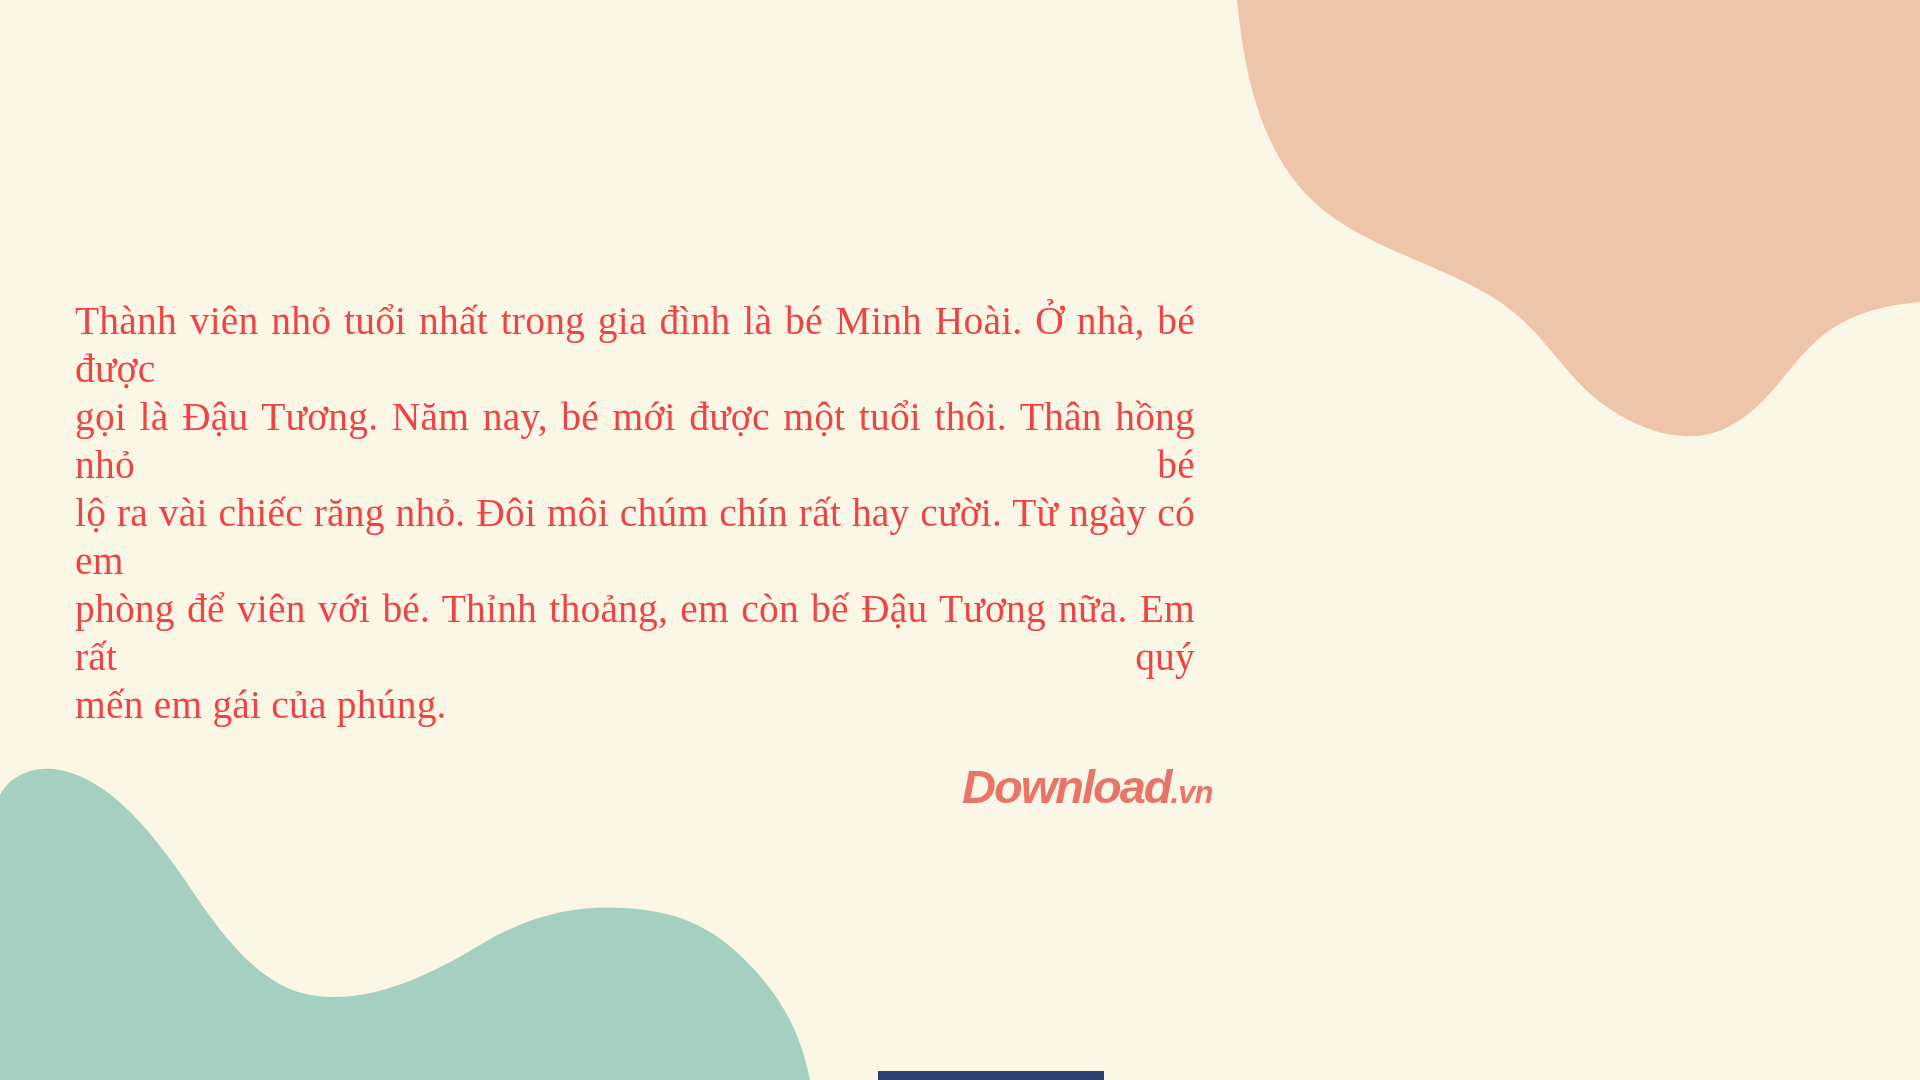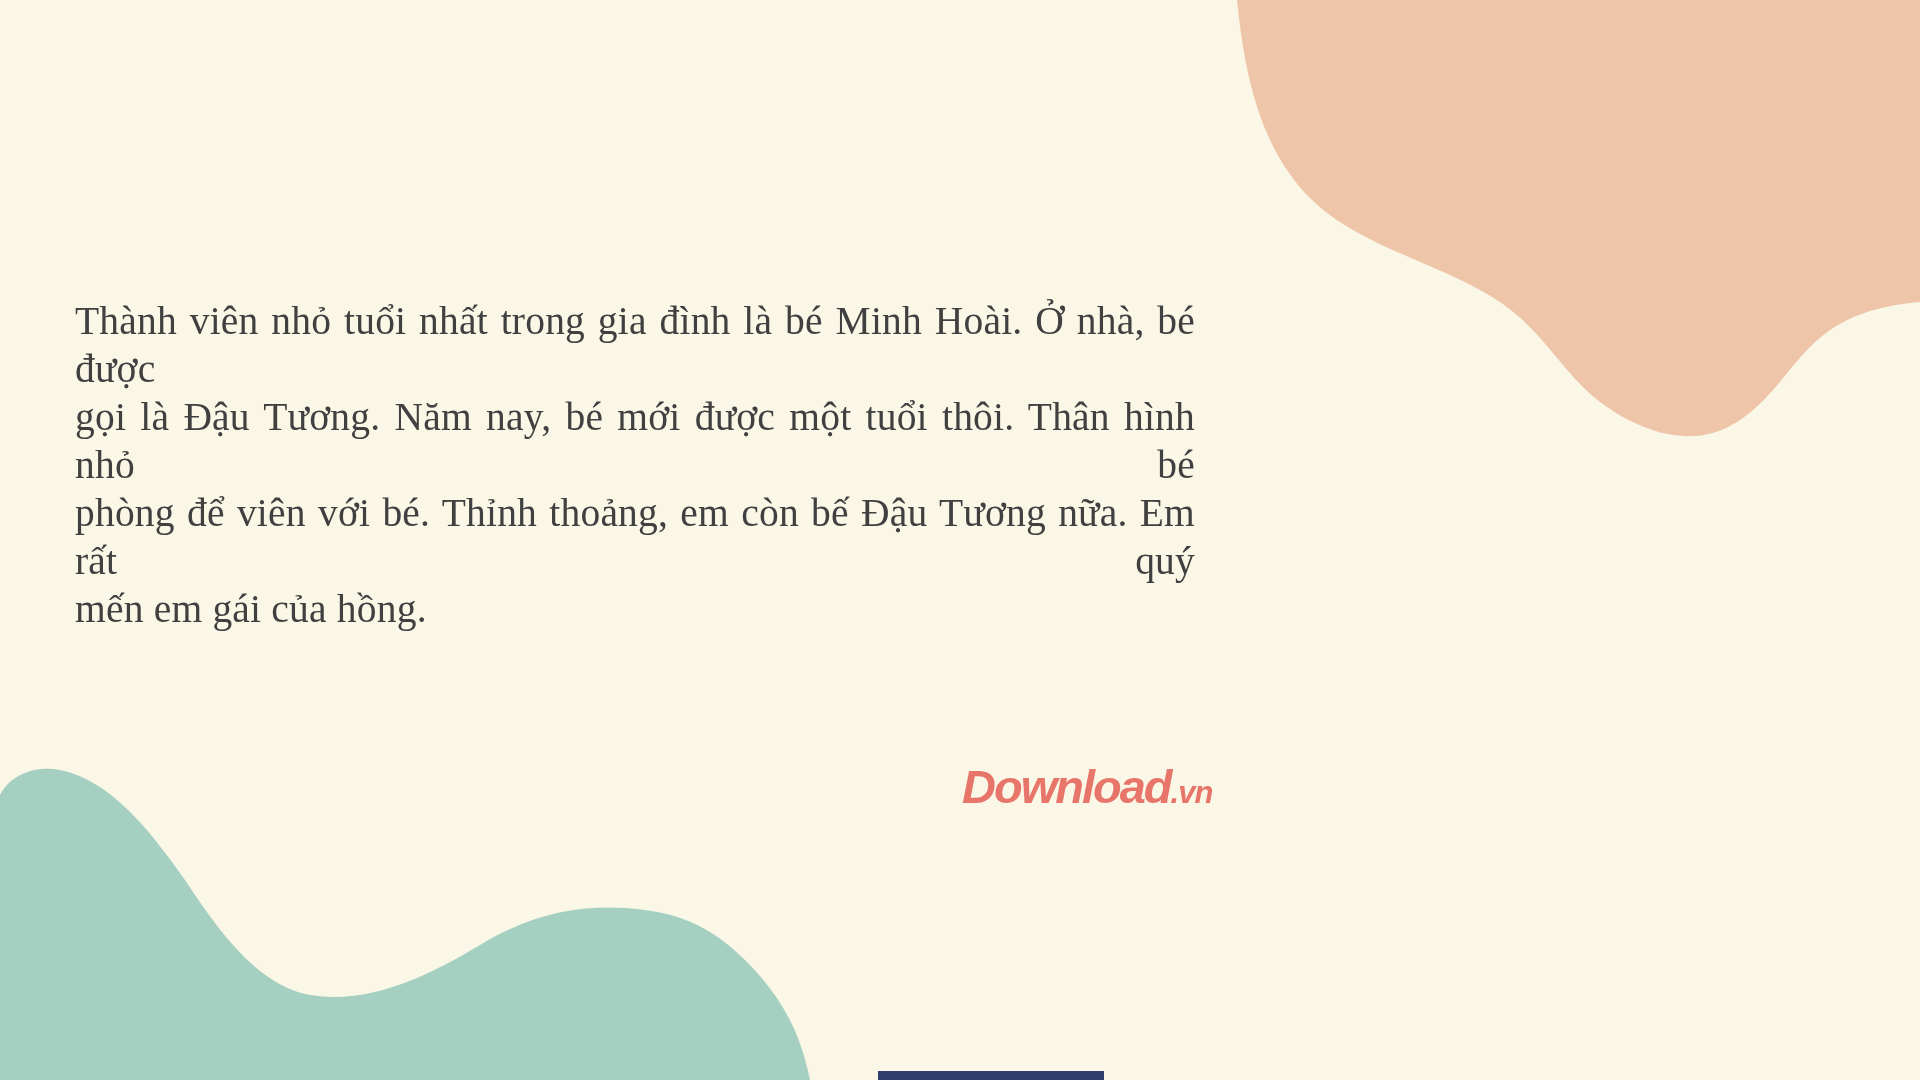"Thành viên nhỏ tuổi nhất" div.text-block { color: #404040 -> #ef4444 }
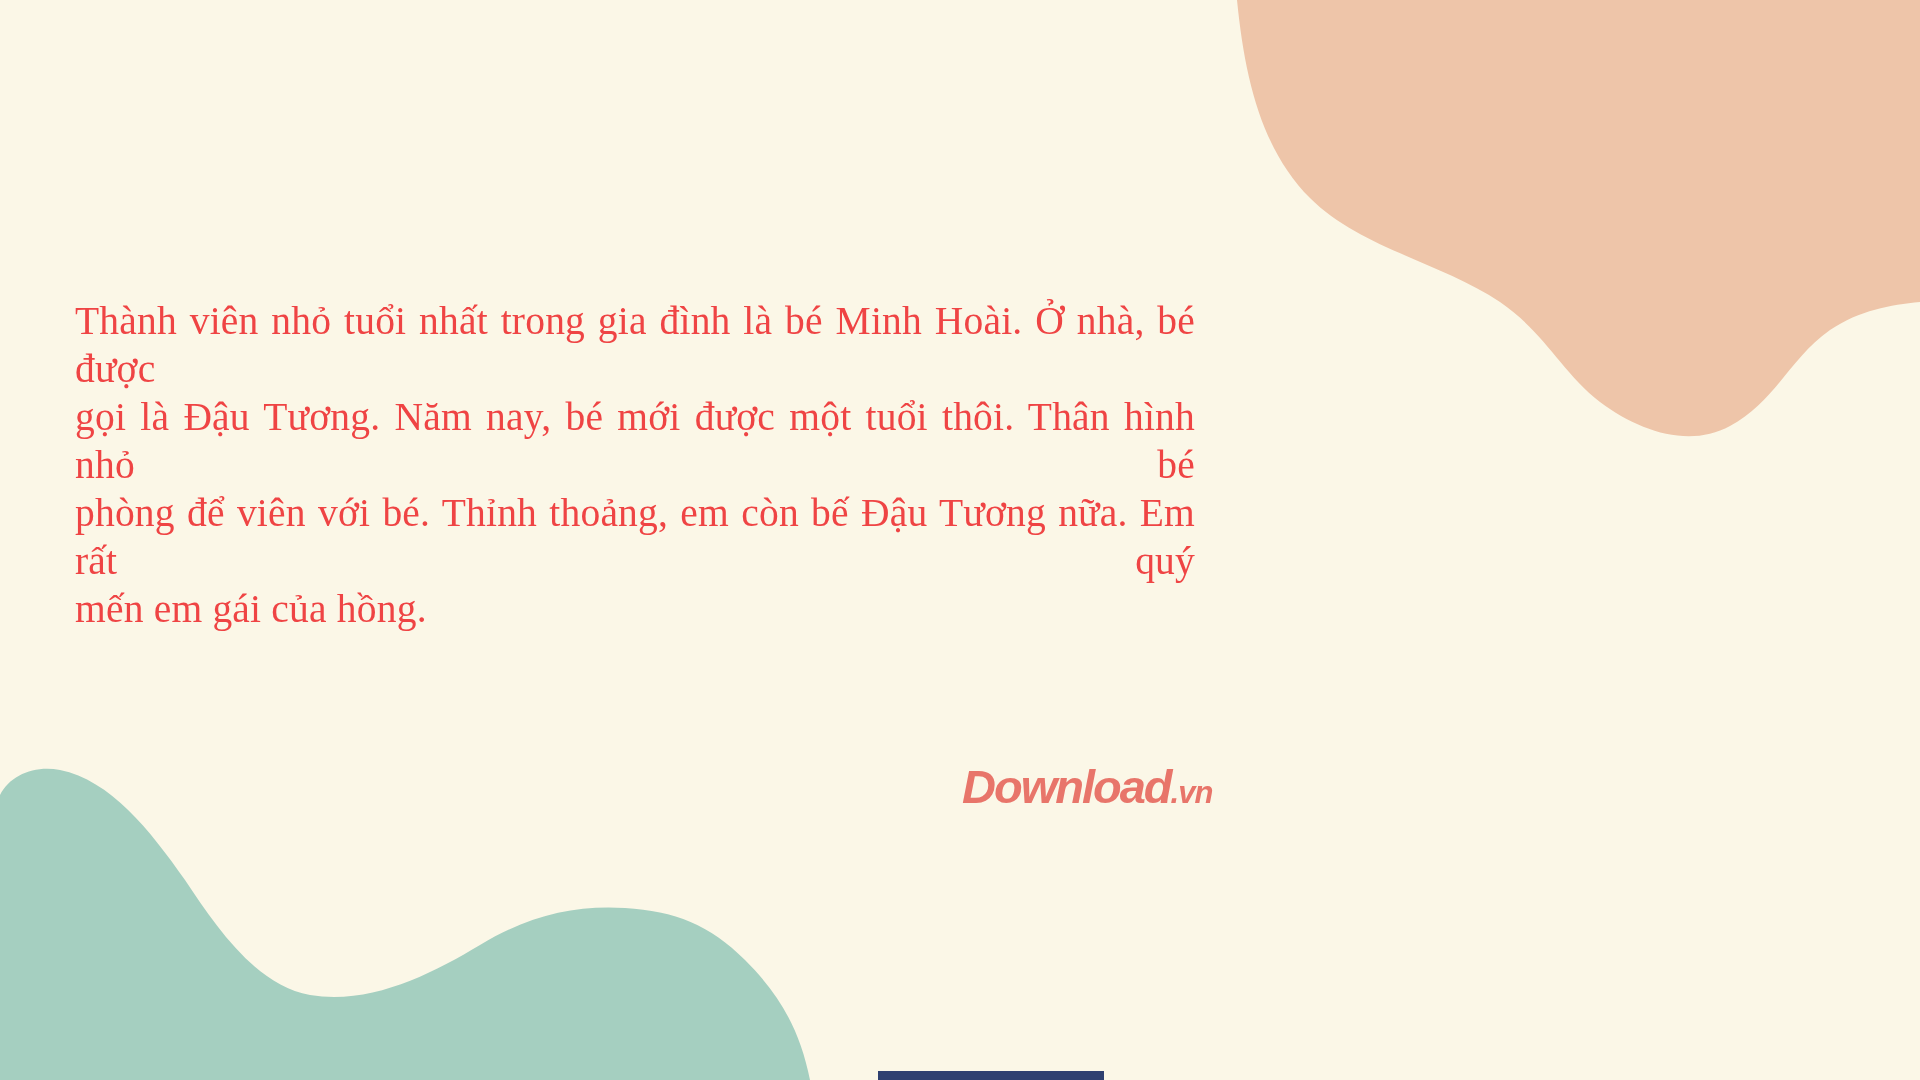"gọi là Đậu Tương. Năm" div.essay-line { text: hình -> hồng }
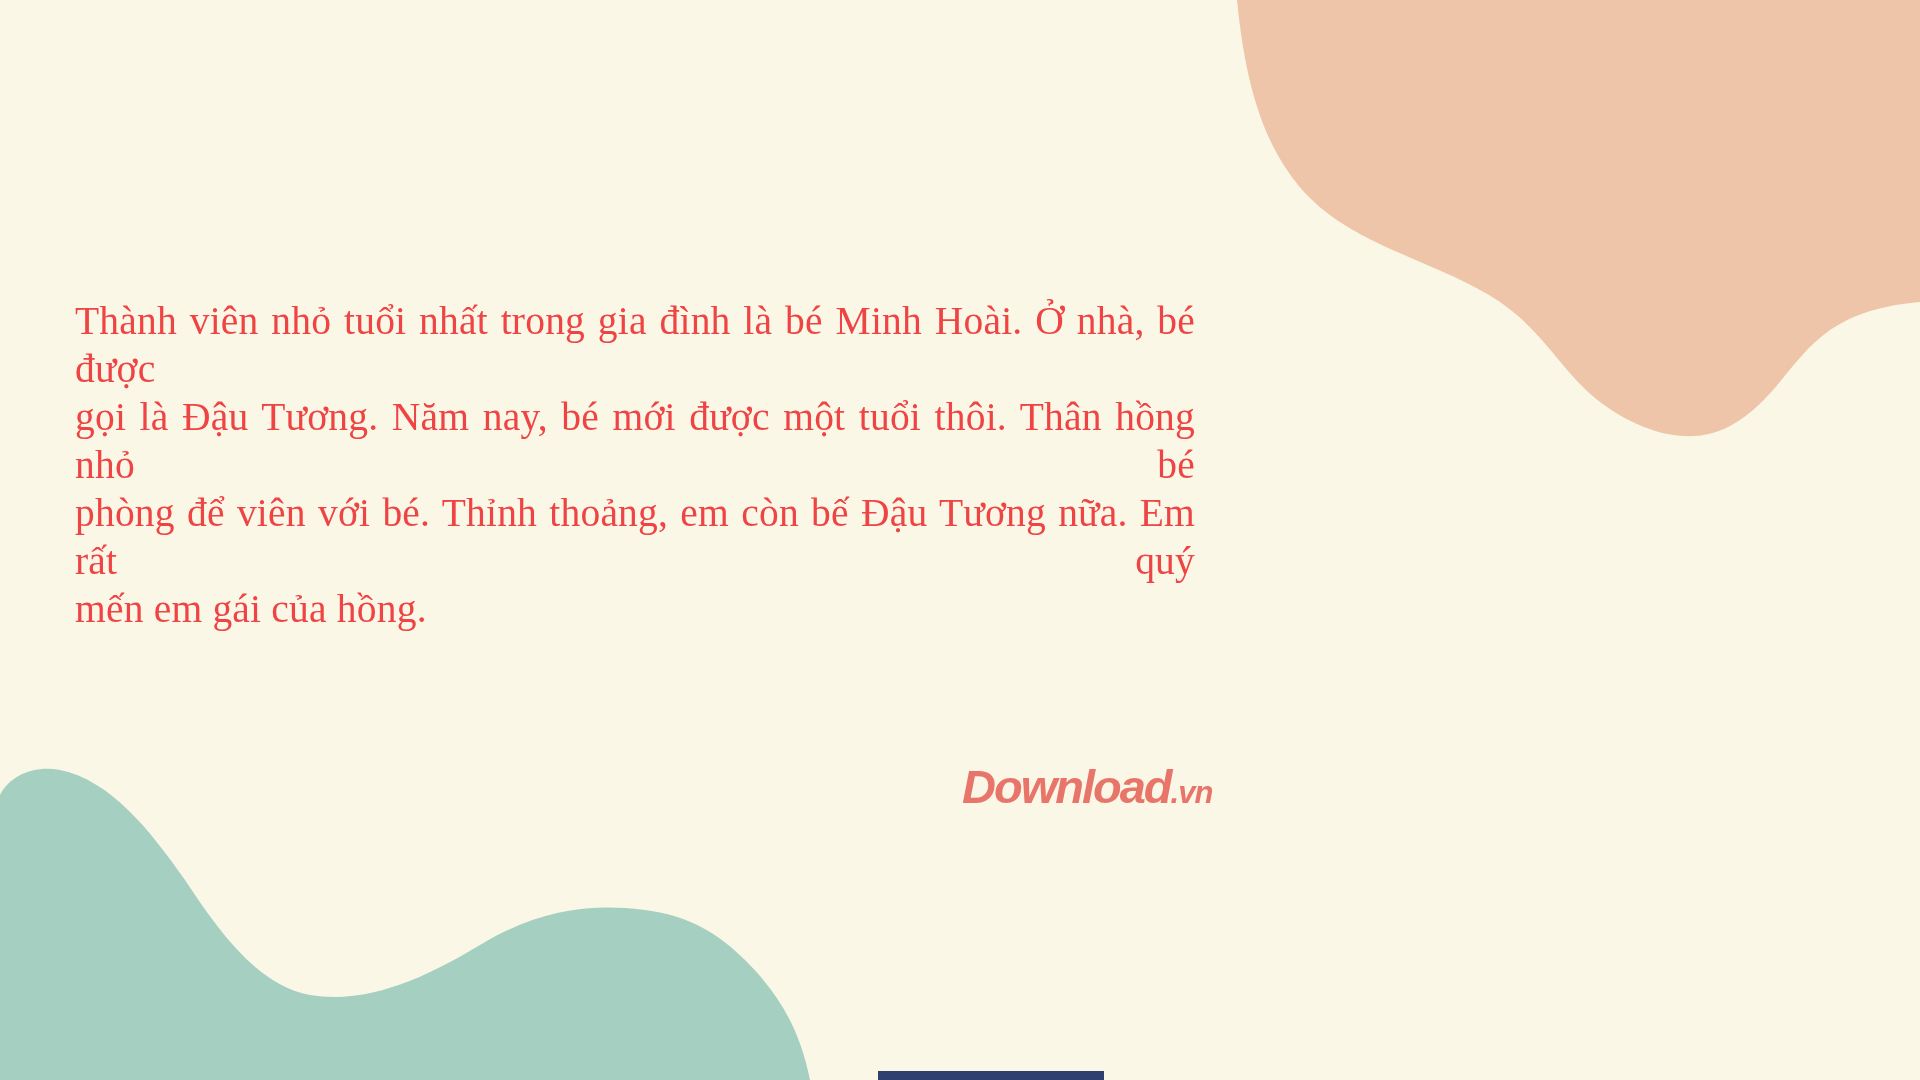"lộ ra vài chiếc răng" div.essay-line { html: none -> <div>lộ ra vài chiếc răng nhỏ. Đôi môi chúm chín rất hay cười. Từ ngày có em</div> }
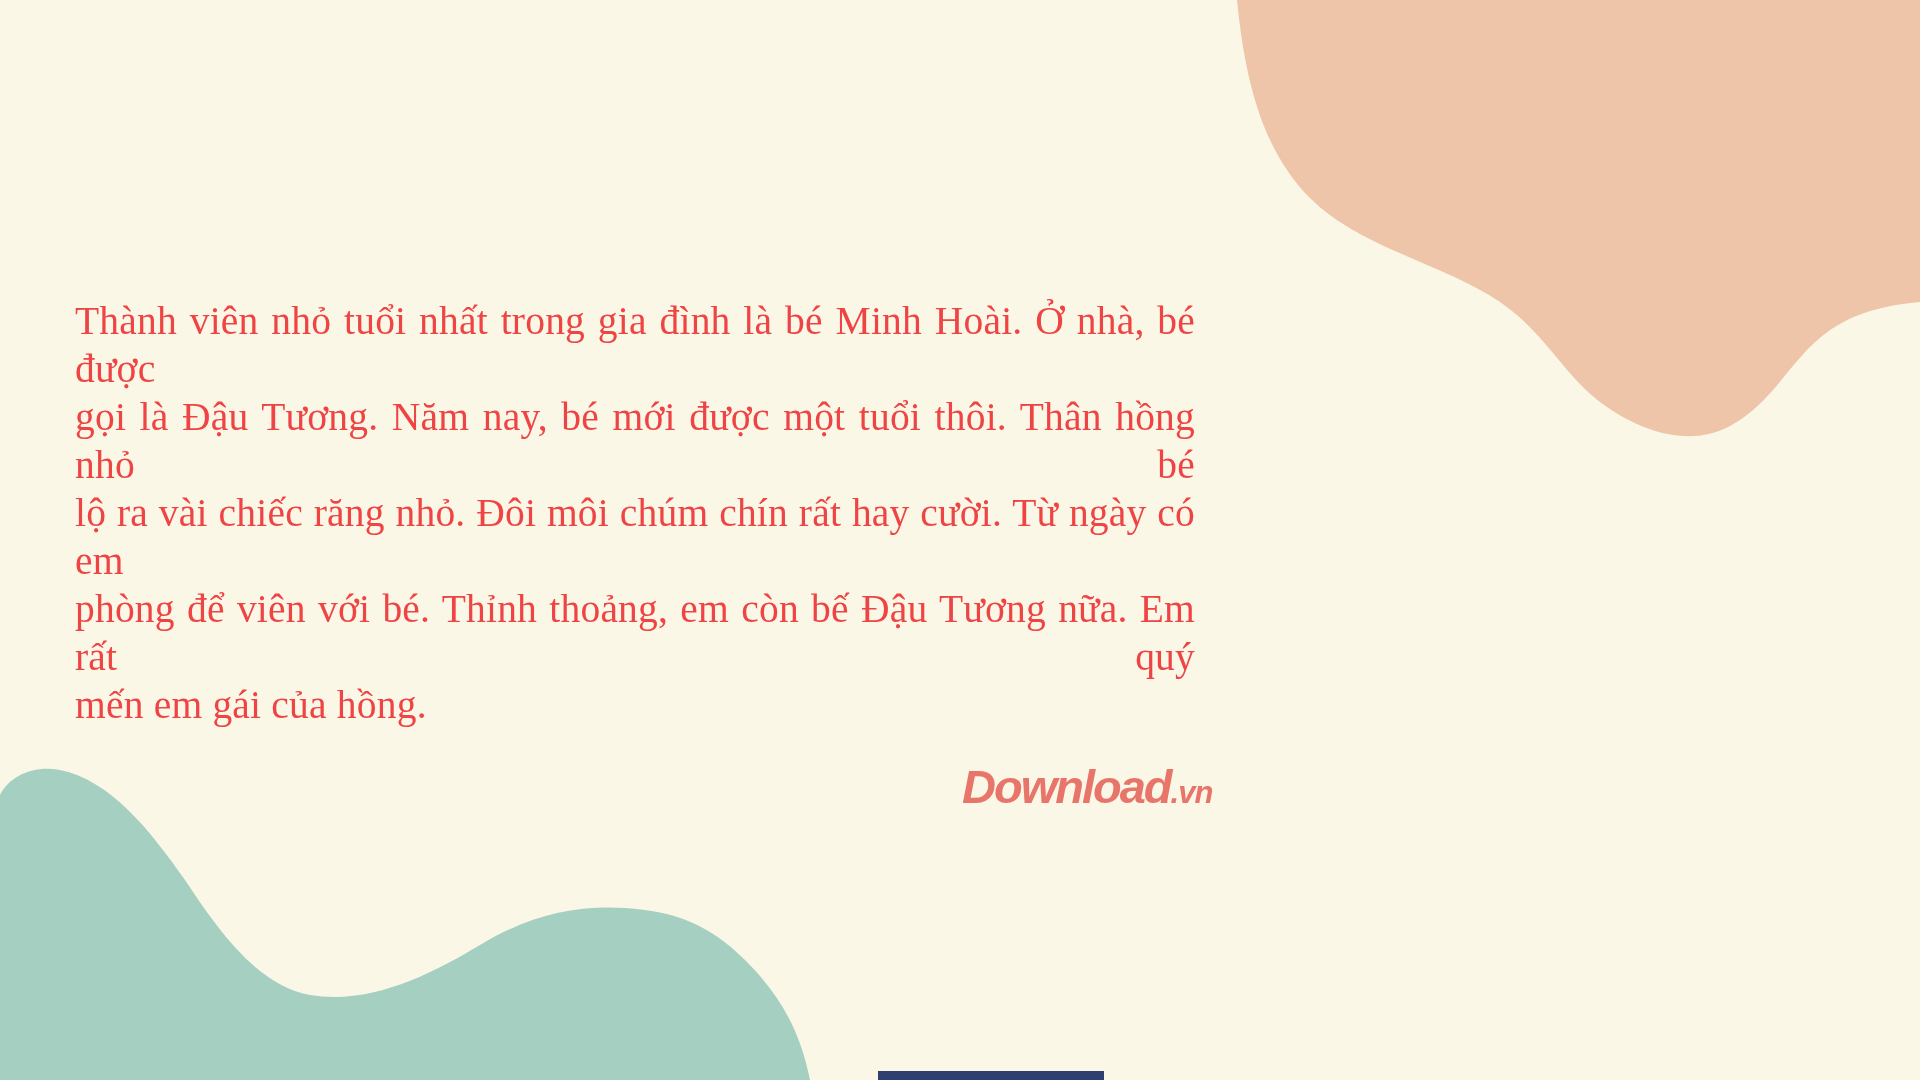"mến em gái của hồng." div.essay-line { text: hồng -> phúng }
